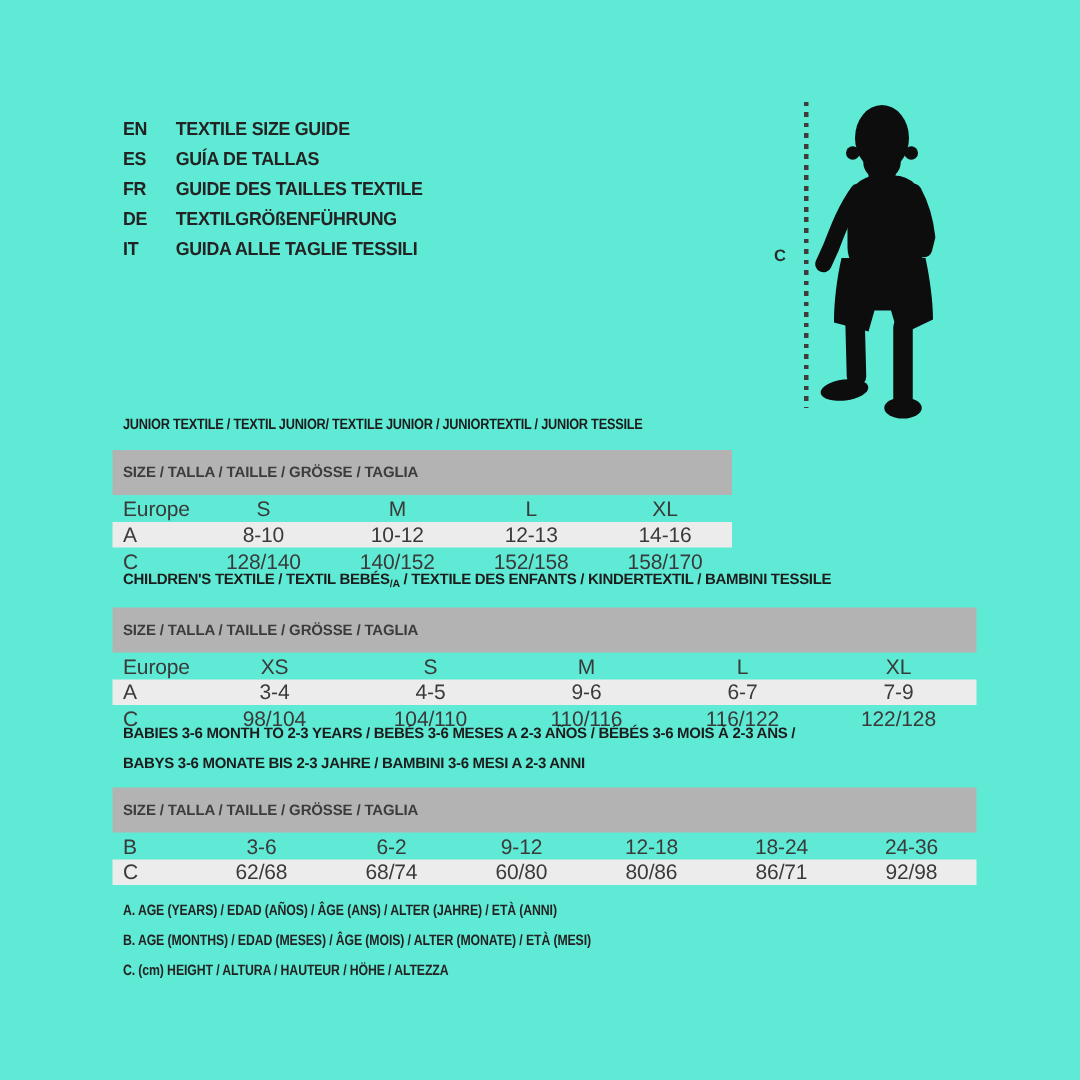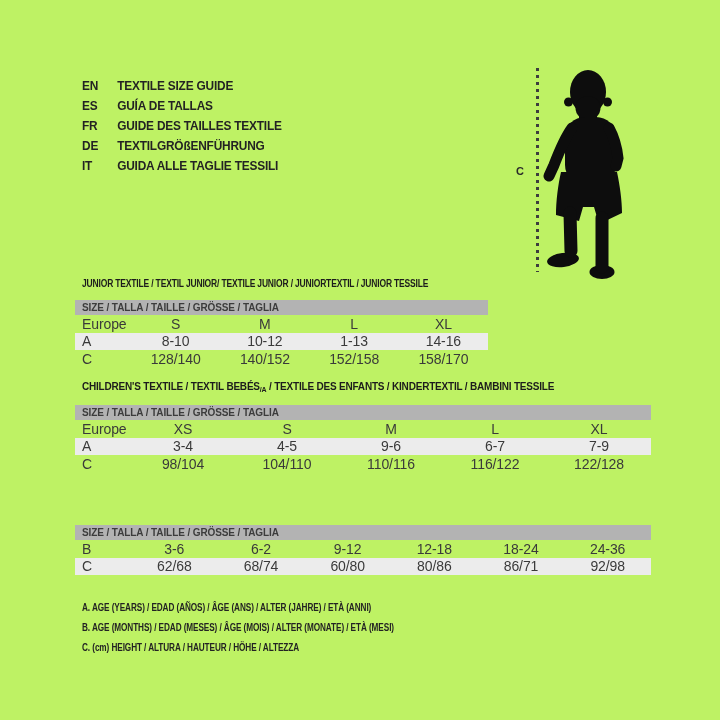"EN" #page { background: #bef264 -> #5eead4 }
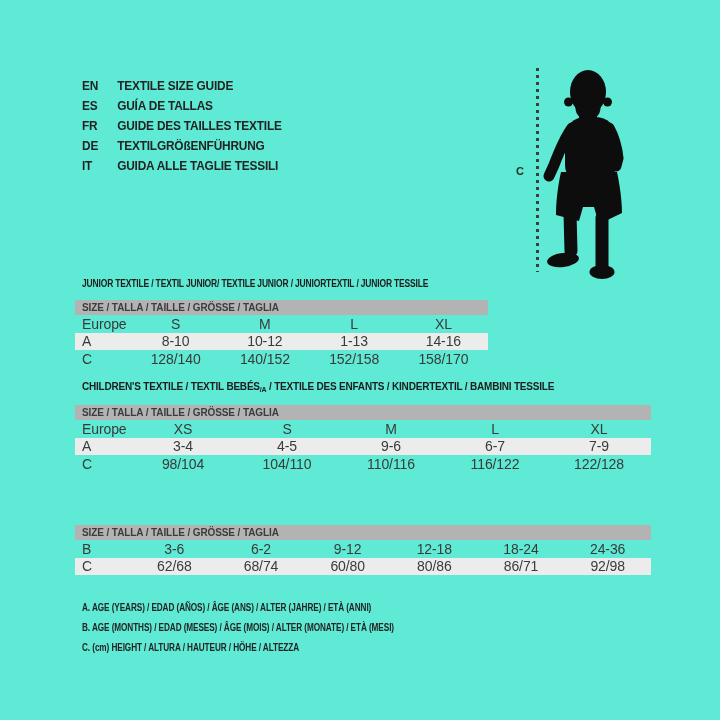"SIZE / TALLA / TAILLE" .t-bar { height: 15px -> 30px }
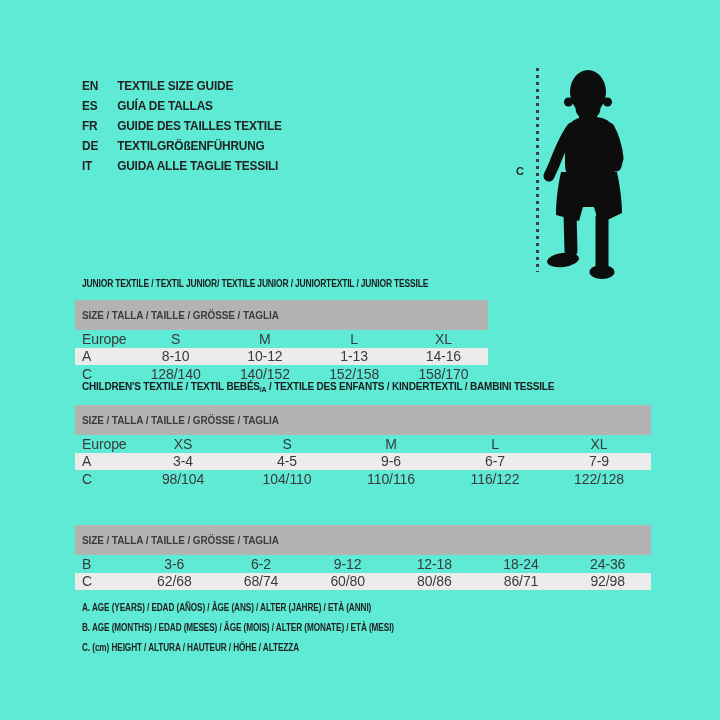"1-13" div.t-cell { text: 1-13 -> 12-13 }
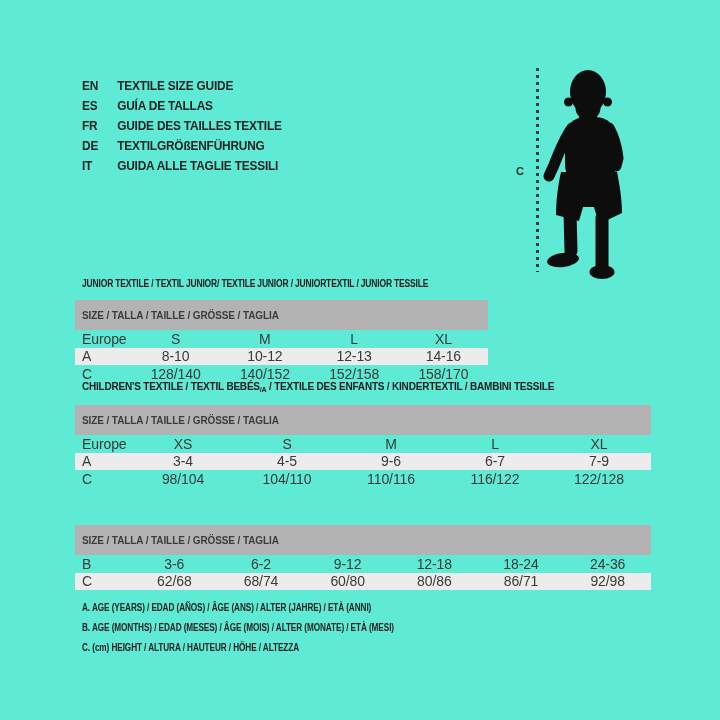"BABIES 3-6 MONTH TO 2-3" div.t-title { html: none -> <div>BABIES 3-6 MONTH TO 2-3 YEARS / BEBÉS 3-6 MESES A 2-3 AÑOS / BÉBÉS 3-6 MOIS À 2-3 ANS /</div> }
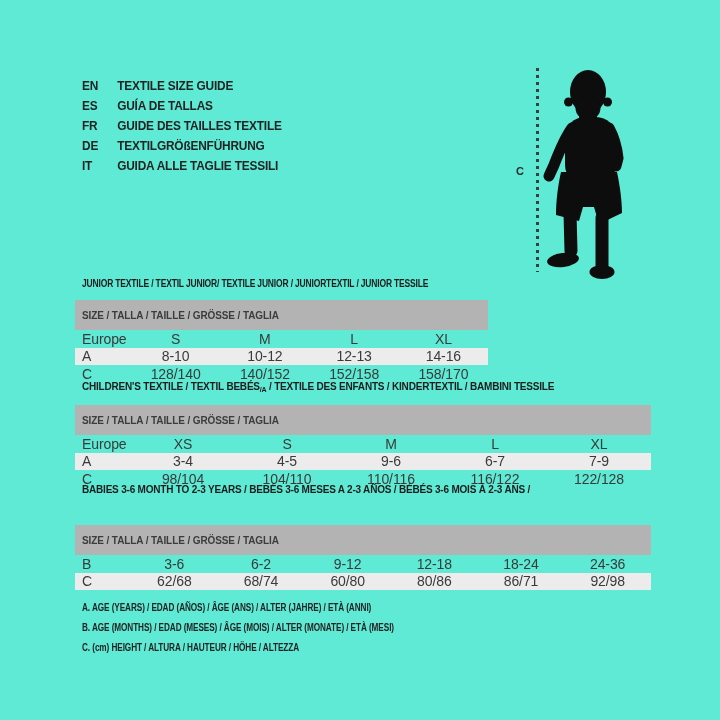"BABYS 3-6 MONATE BIS 2-3" div.t-title { html: none -> <div>BABYS 3-6 MONATE BIS 2-3 JAHRE / BAMBINI 3-6 MESI A 2-3 ANNI</div> }
